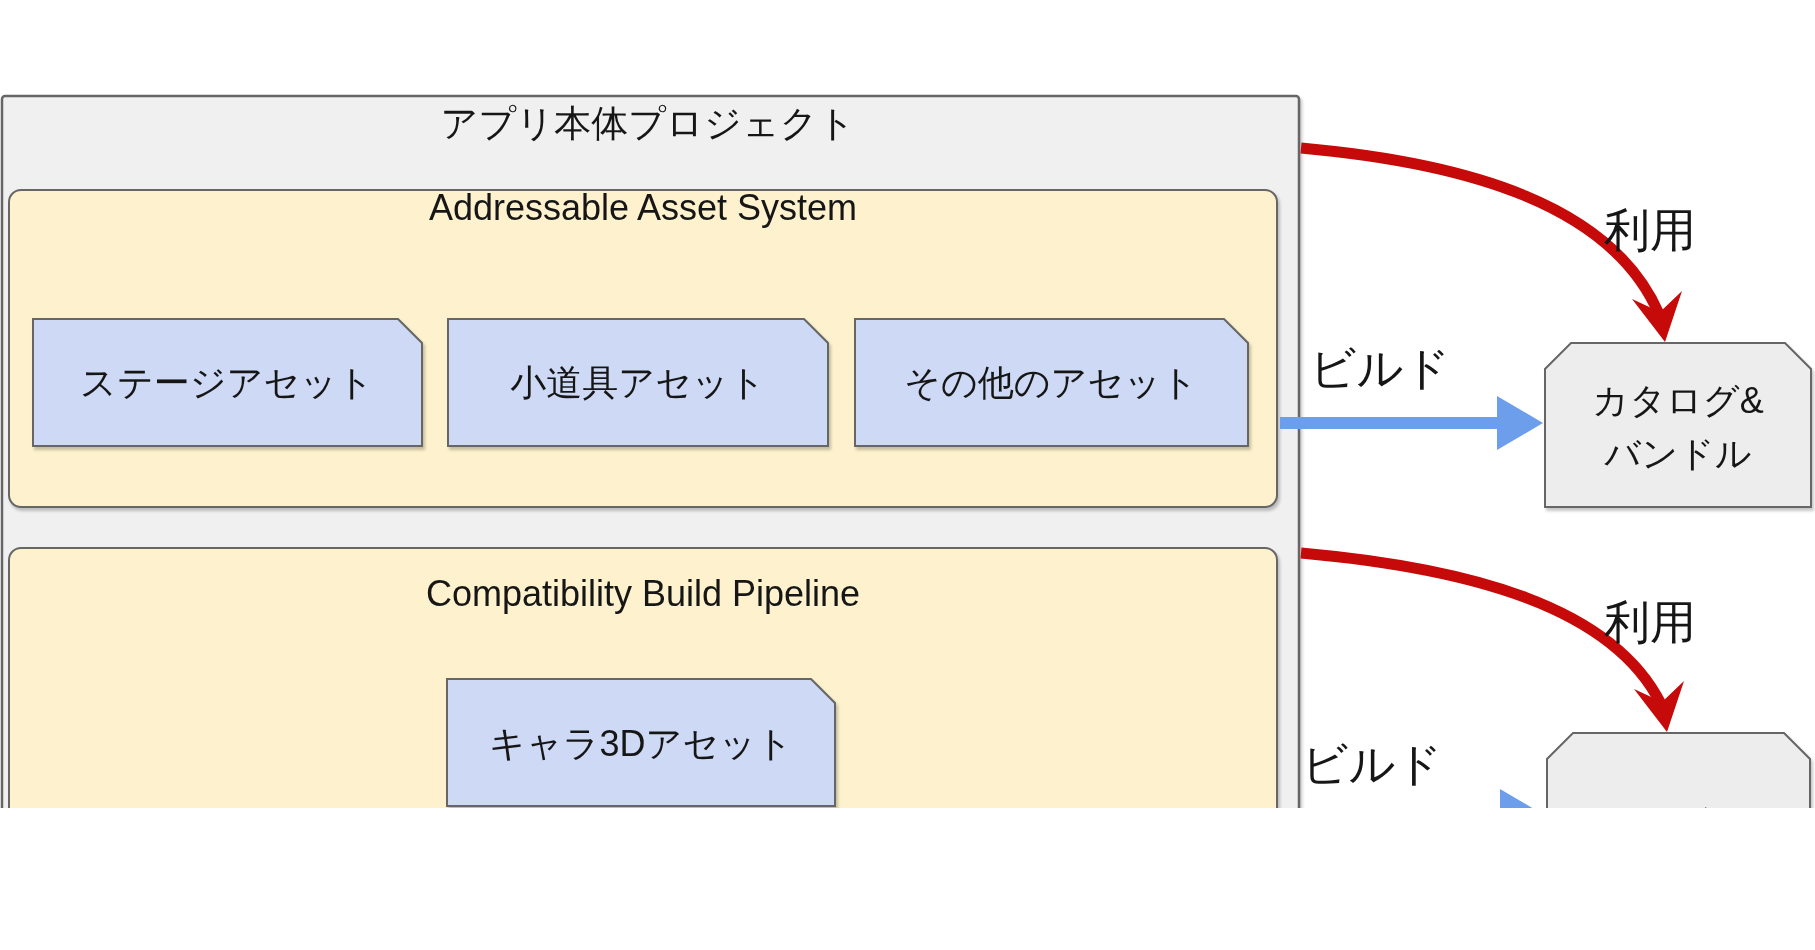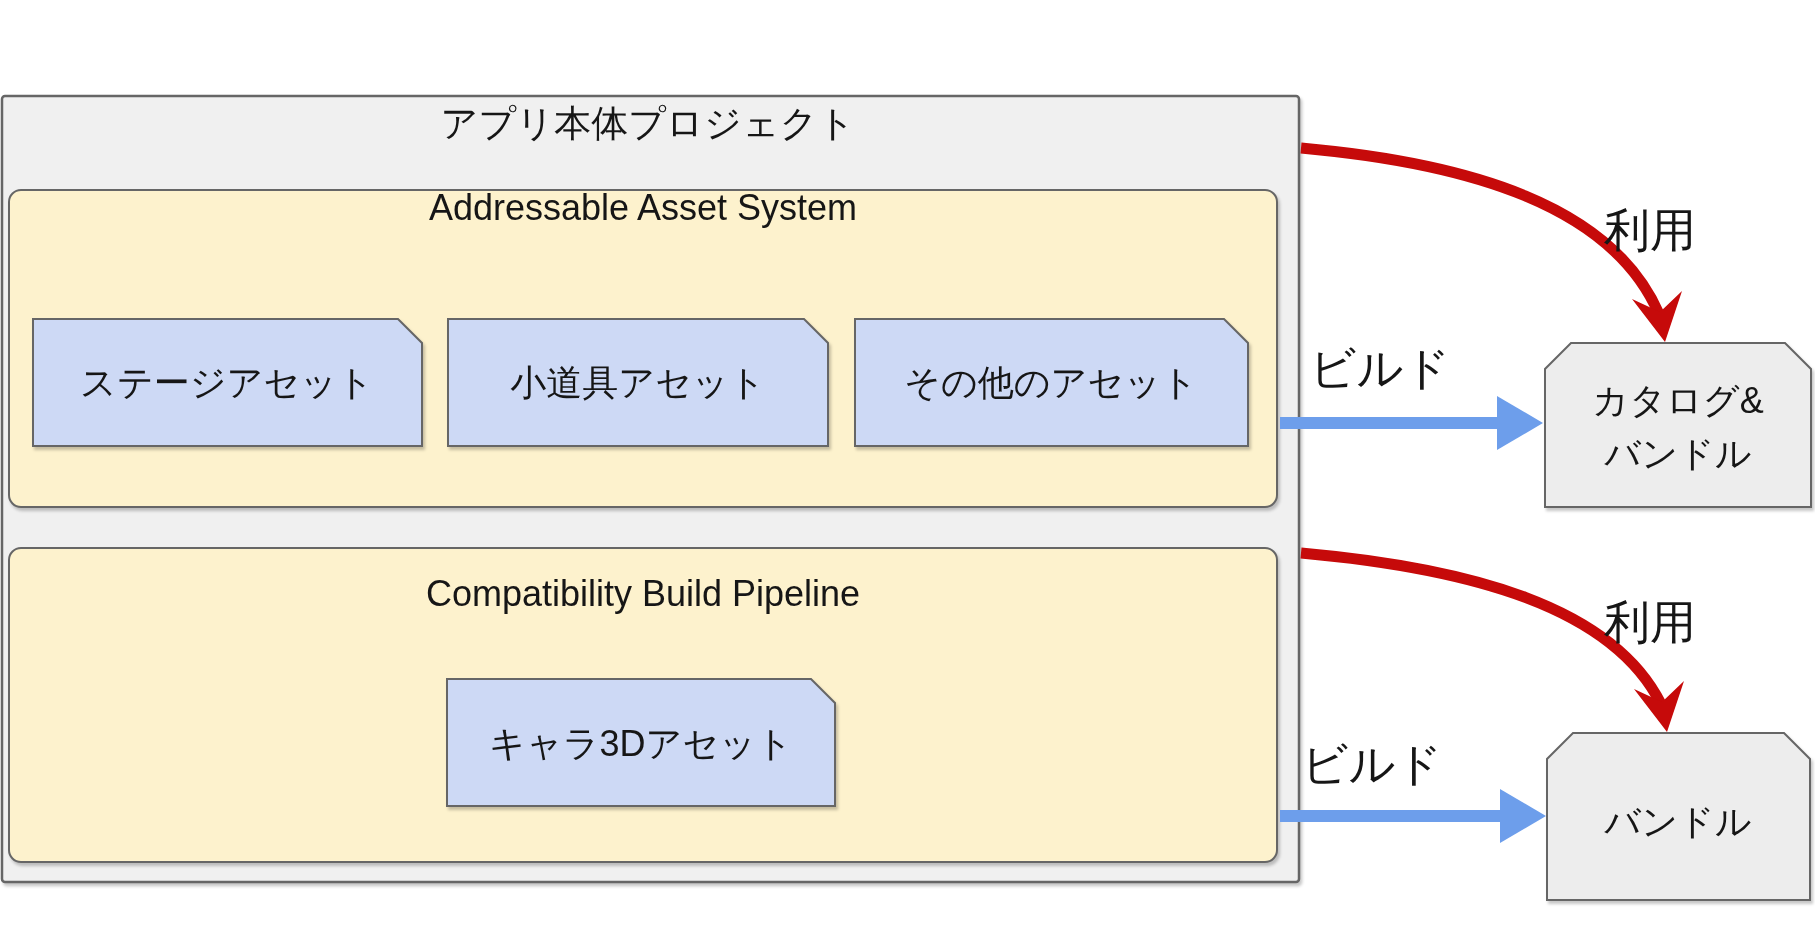"アプリ本体プロジェクト" .stage { height: 950px -> 808px }
